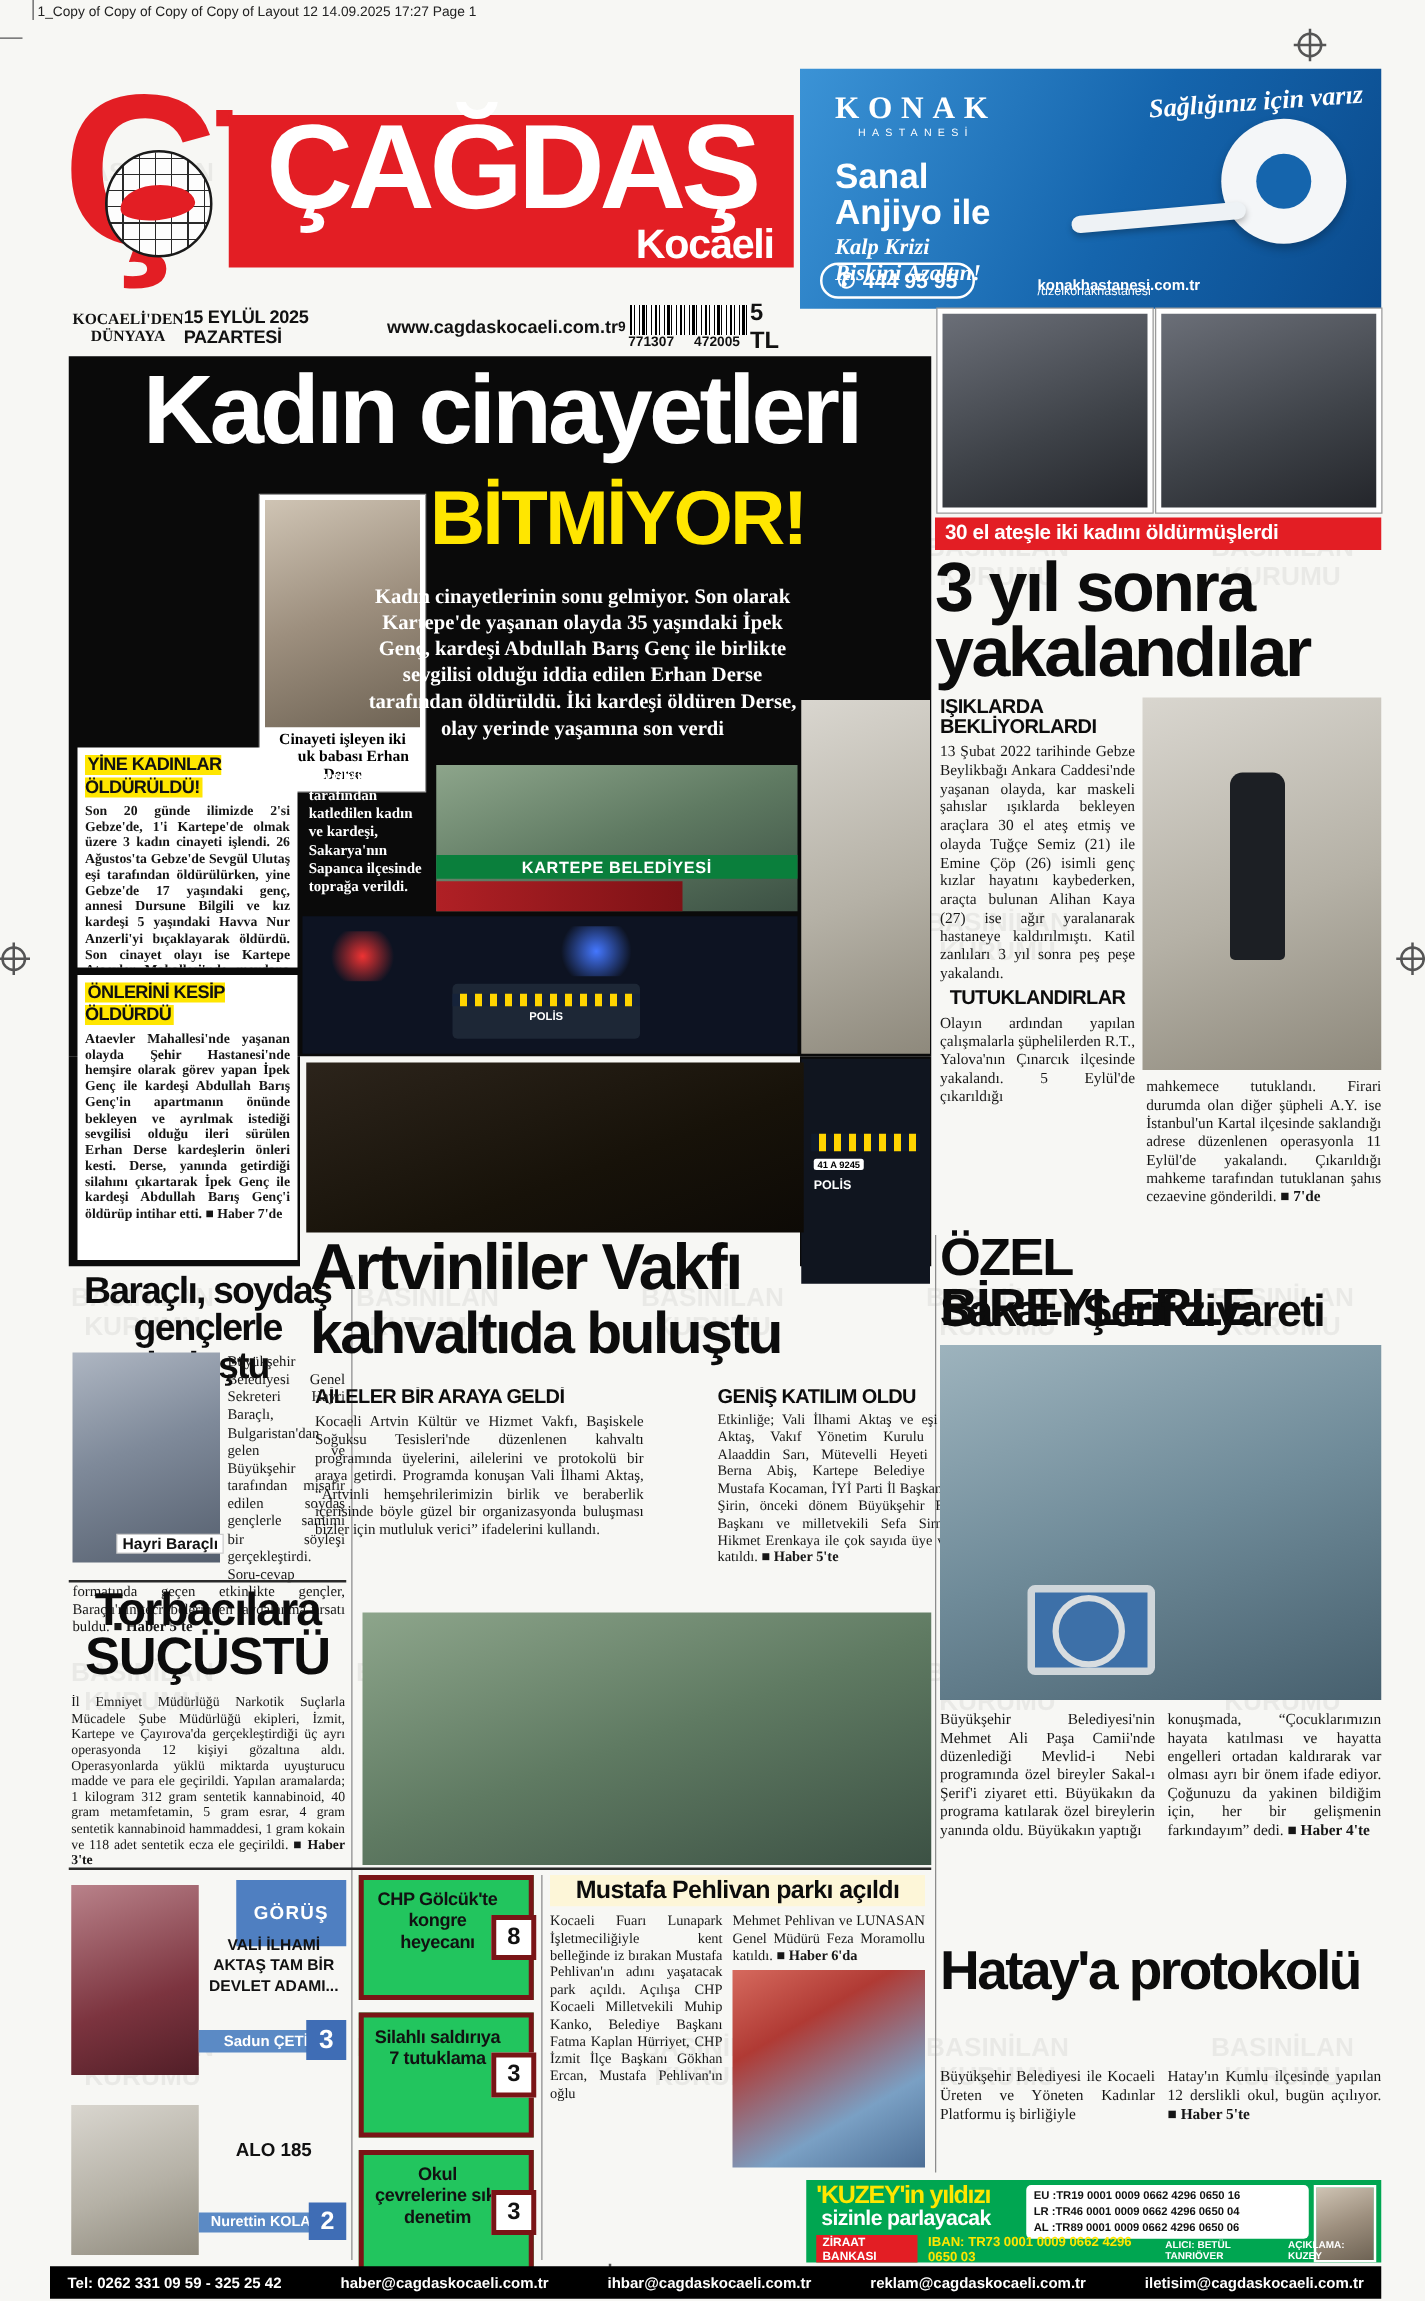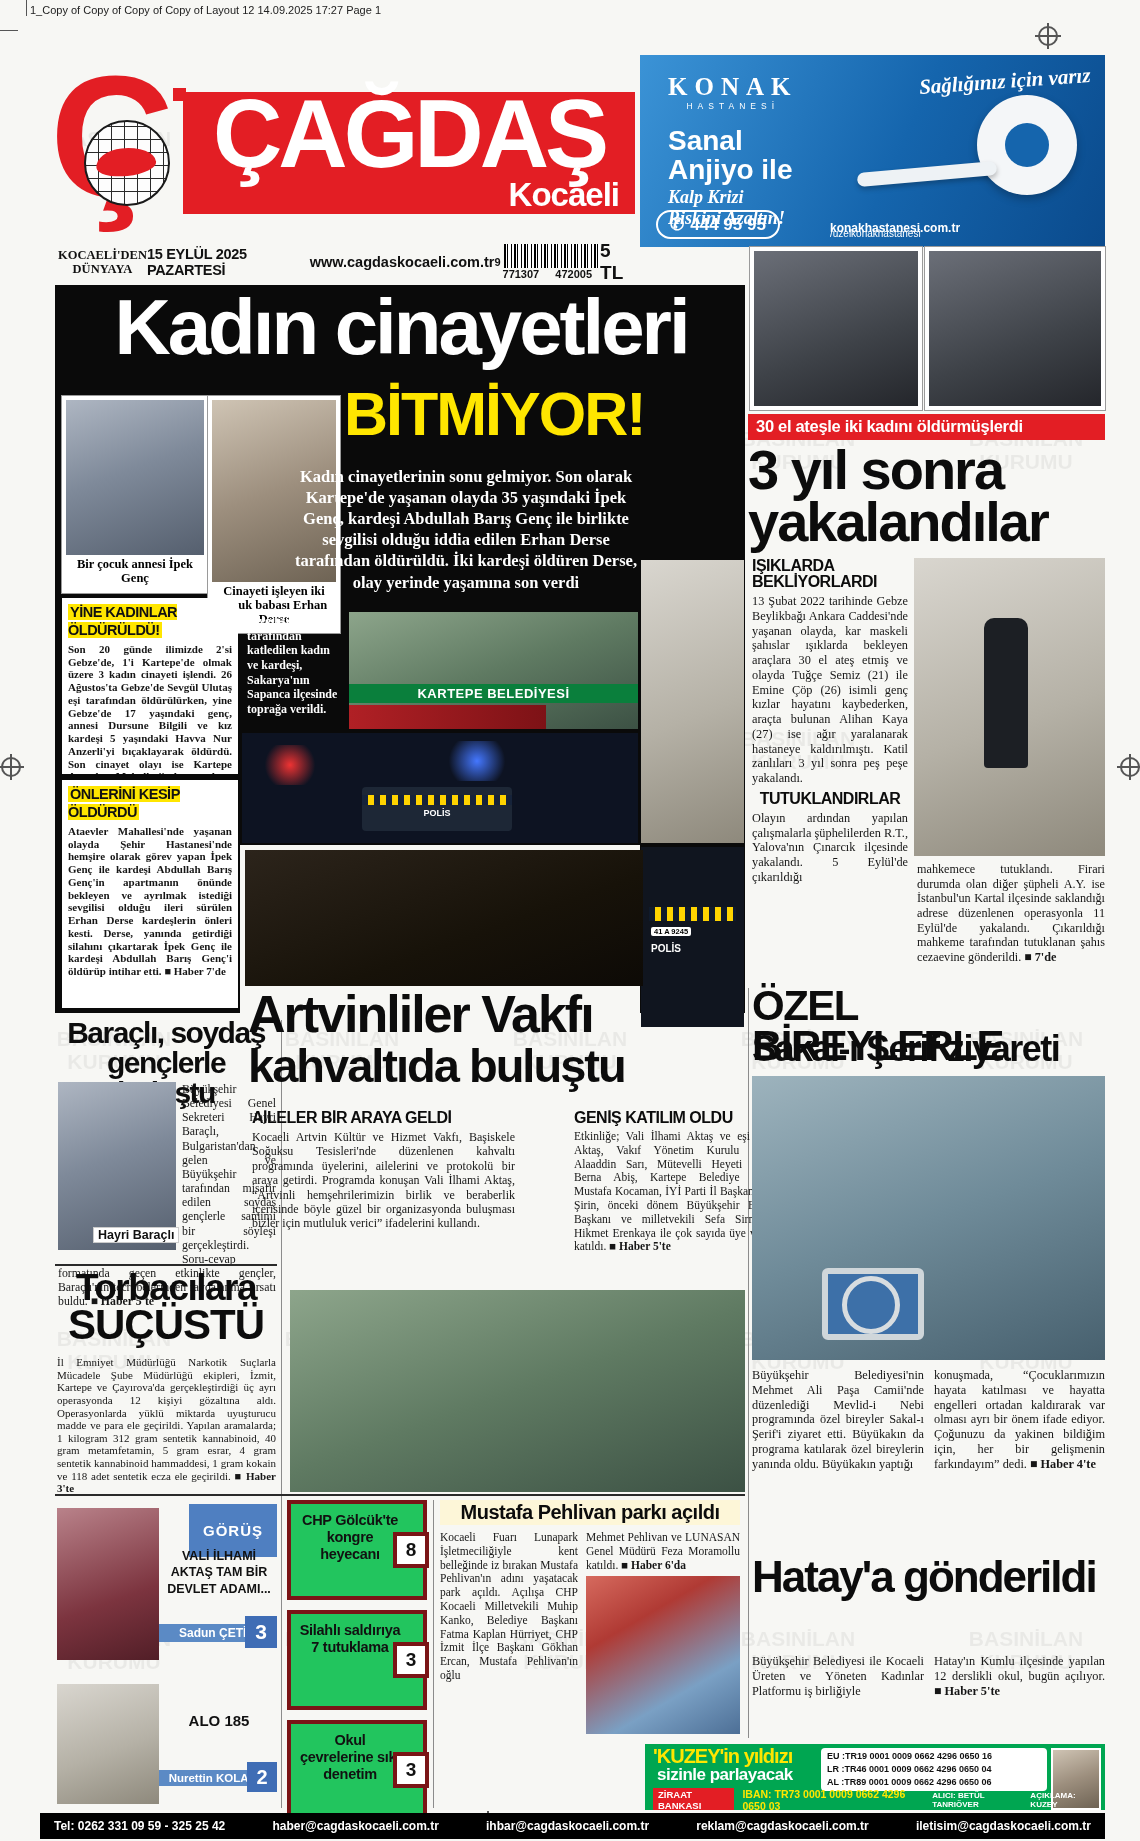"Bir çocuk annesi İpek Genç" div.abs { html: <div> <div></div> <div>Bir çocuk annesi İpek Genç</div> </div> -> none }
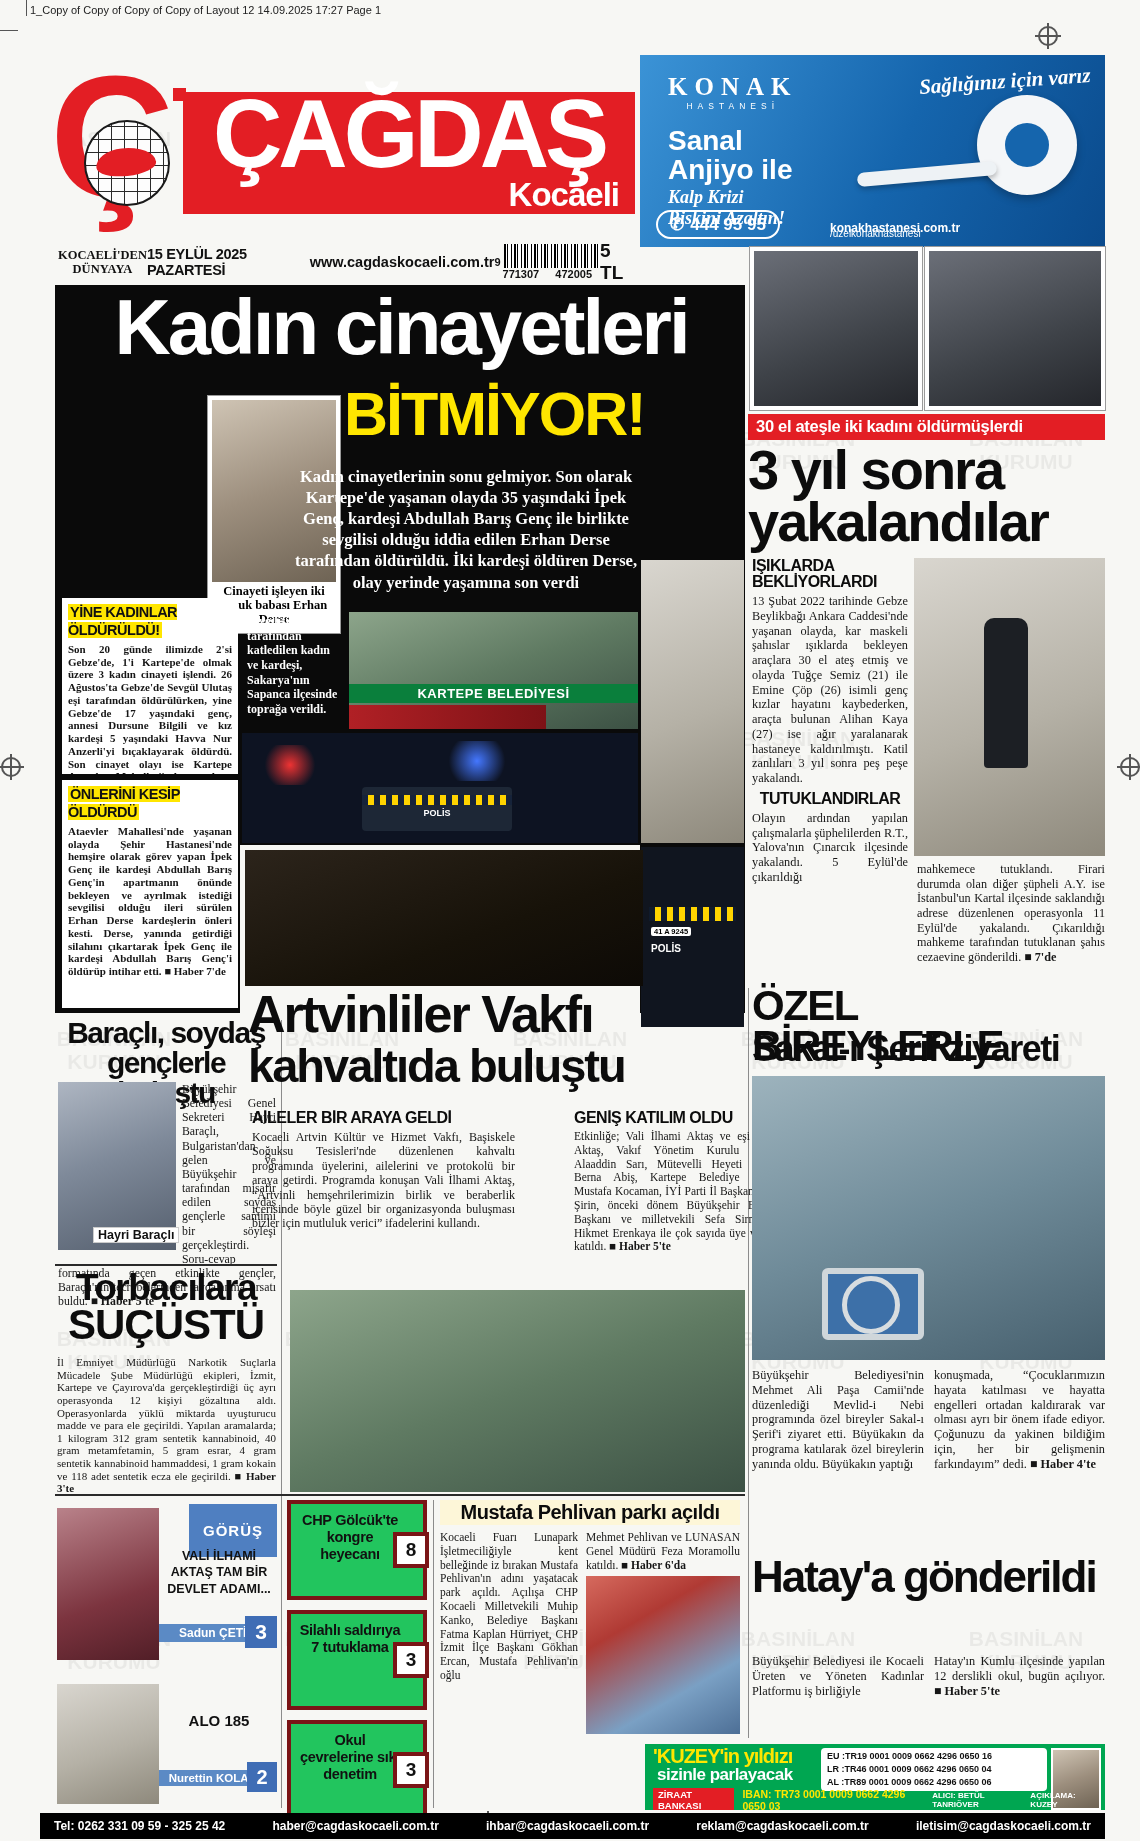"Hatay'a gönderildi" div.abs { text: gönderildi -> protokolü }
